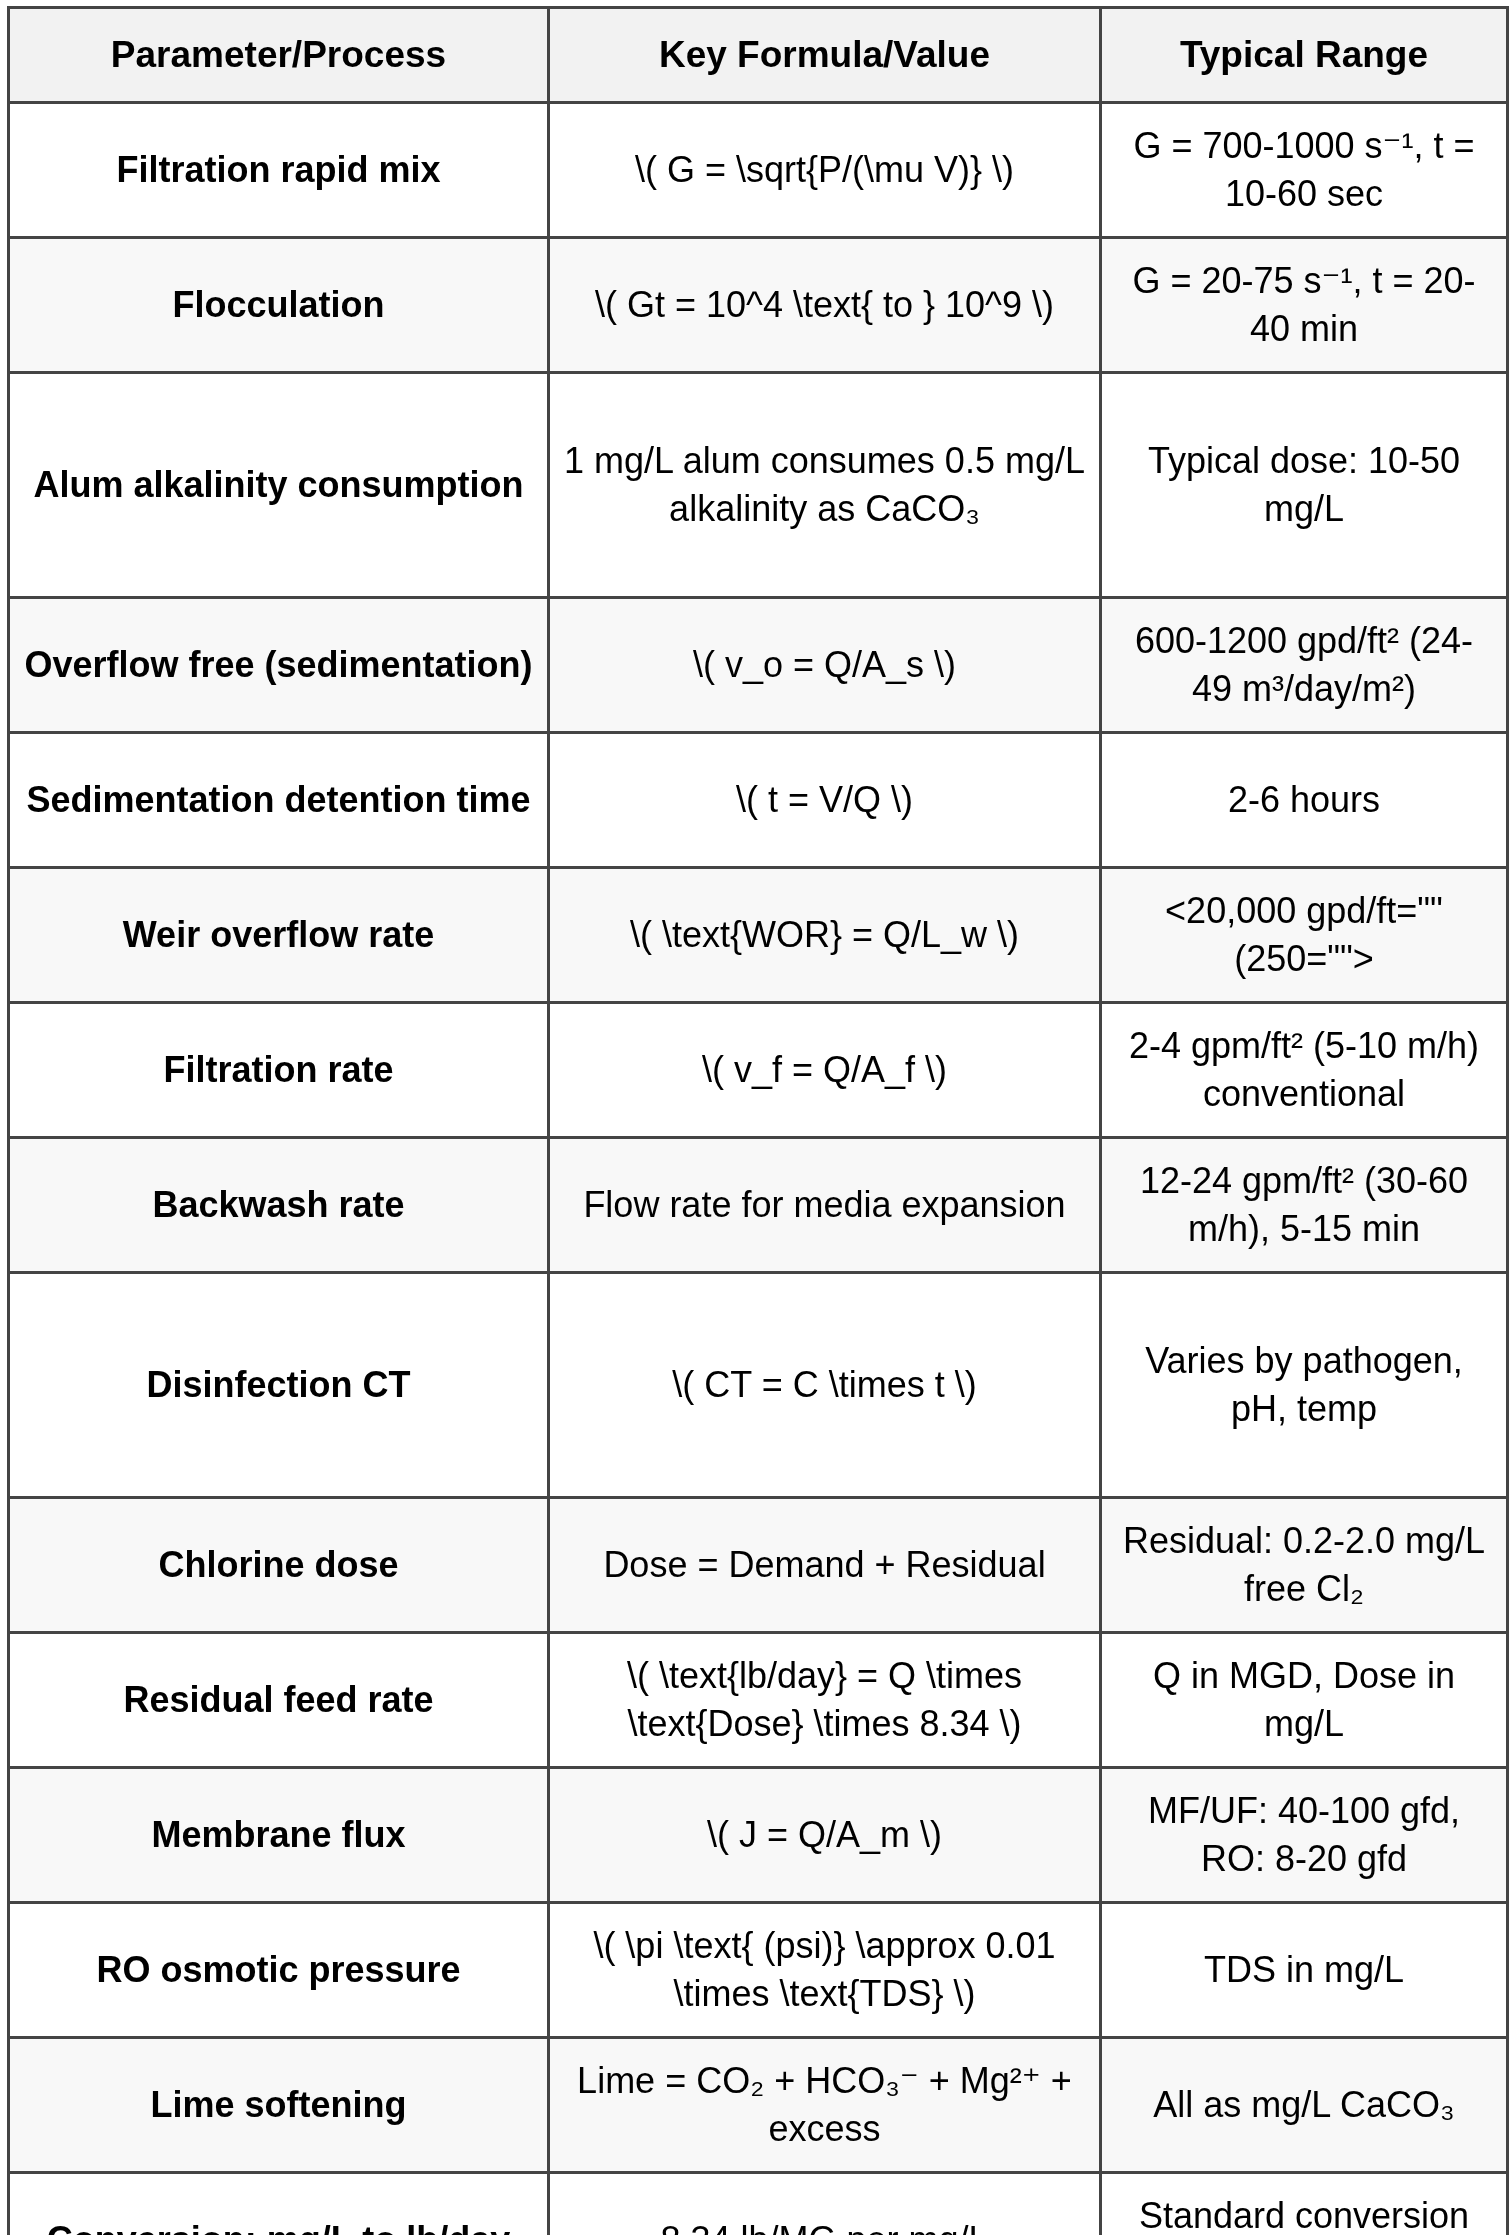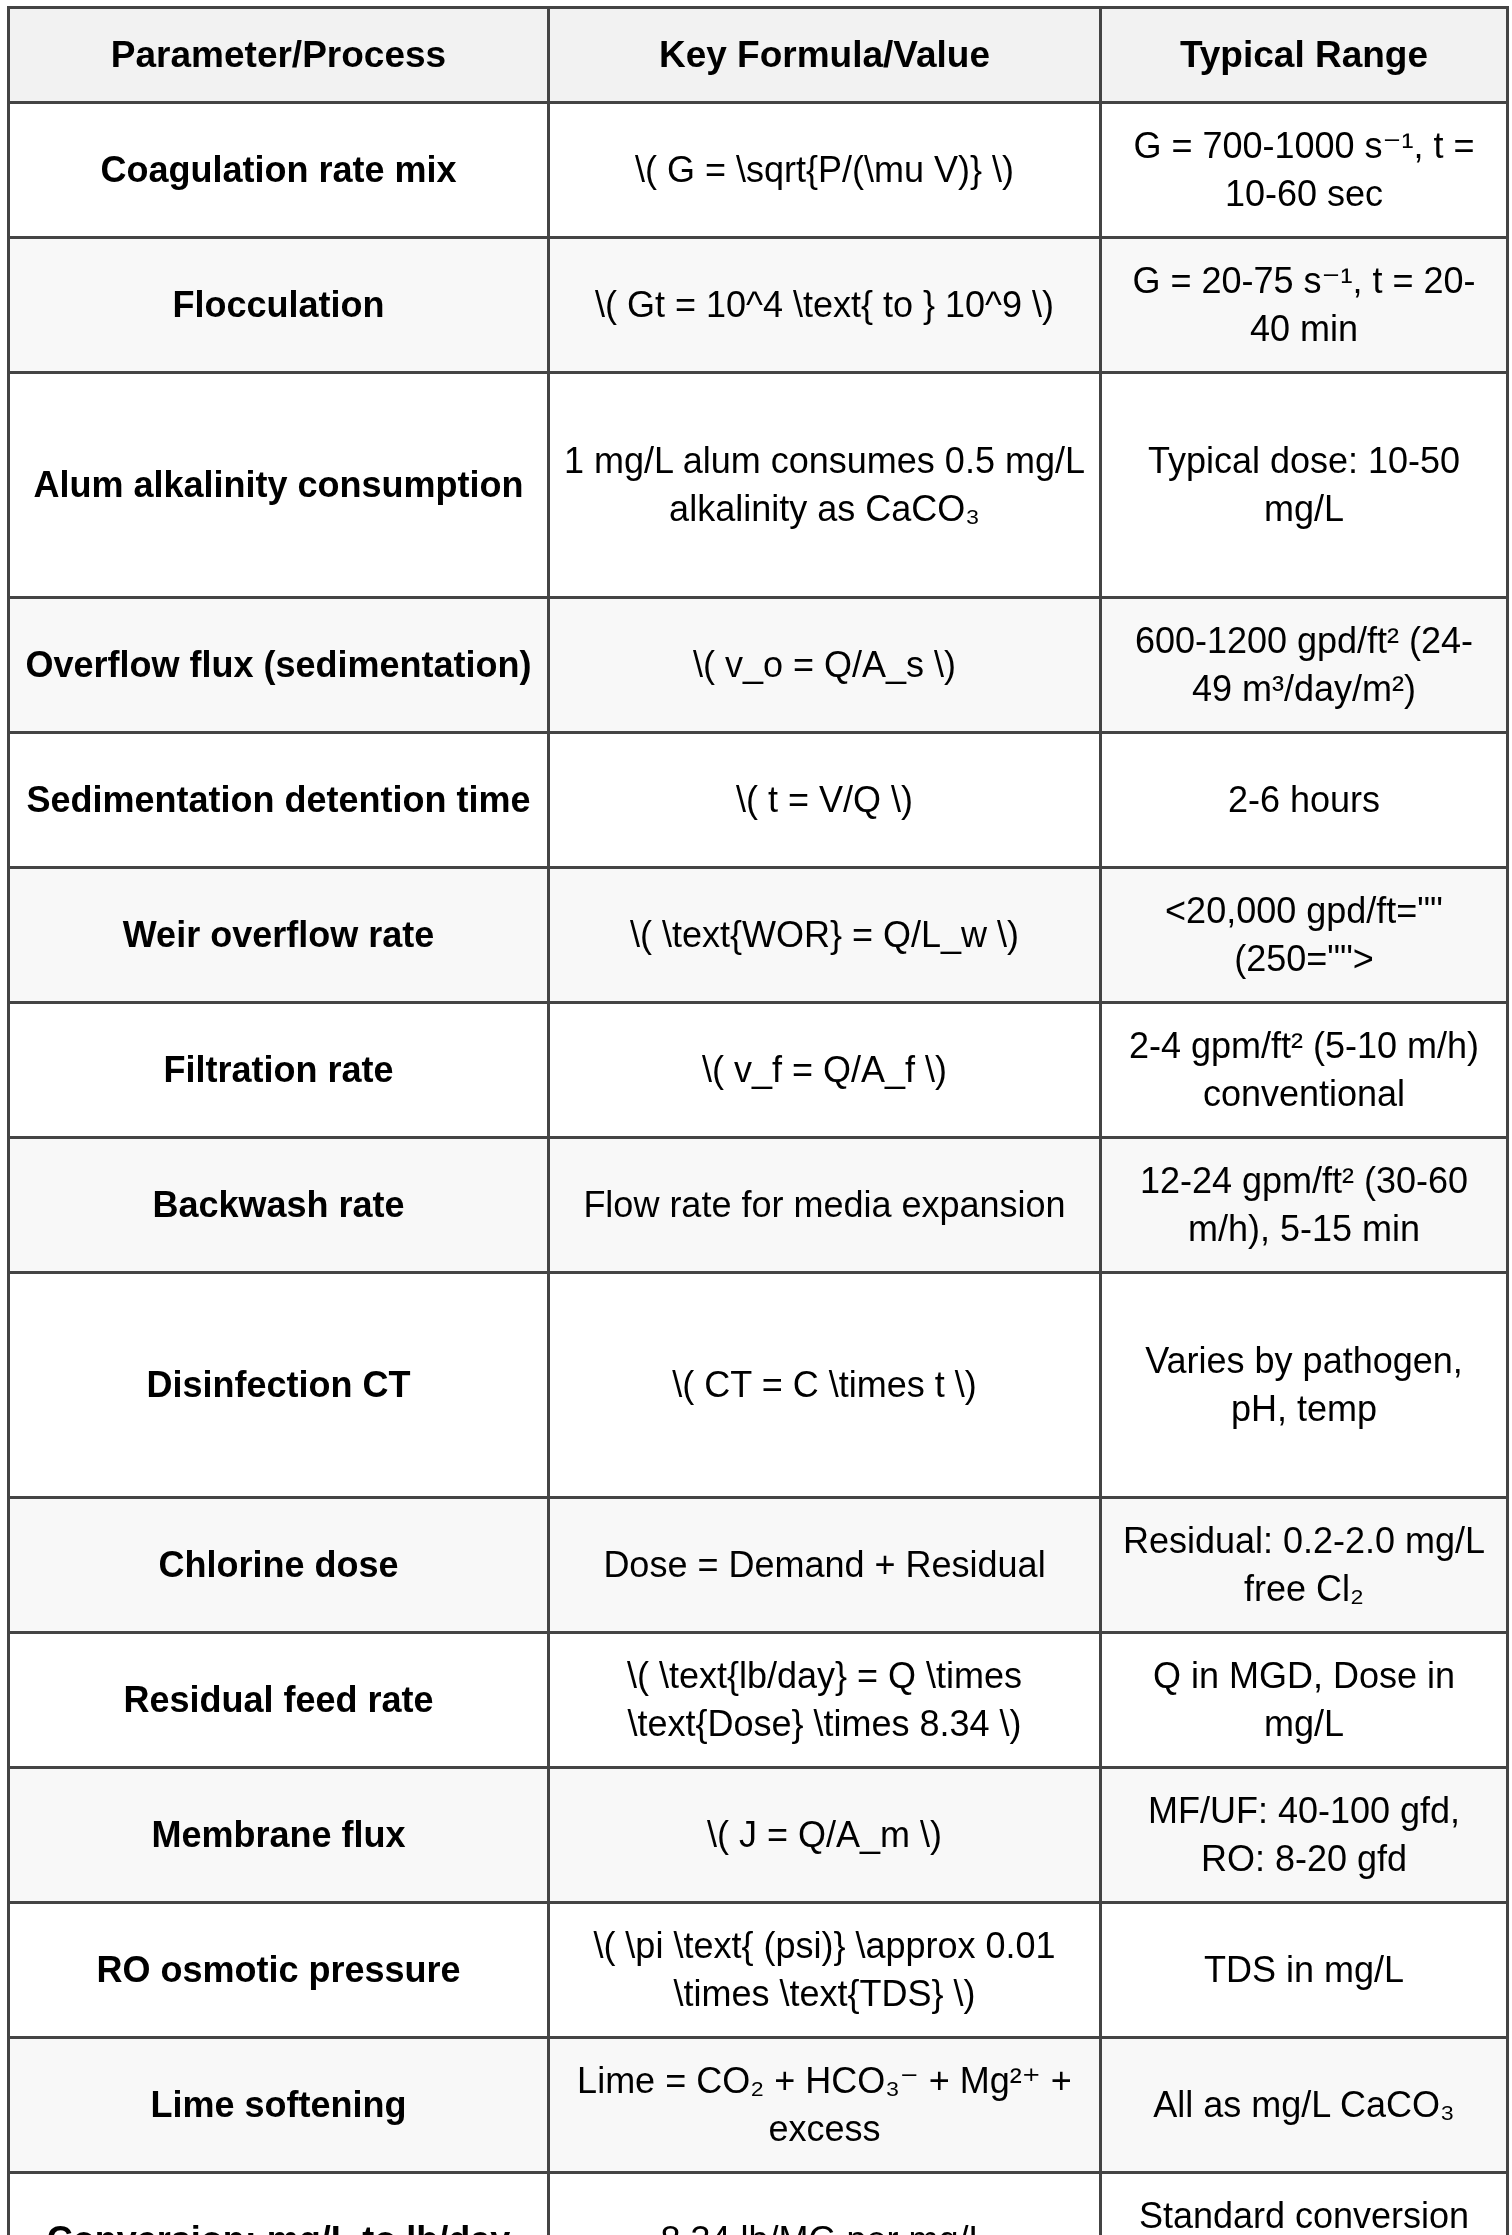"Coagulation rate mix" td.param { text: Coagulation rate -> Filtration rapid }
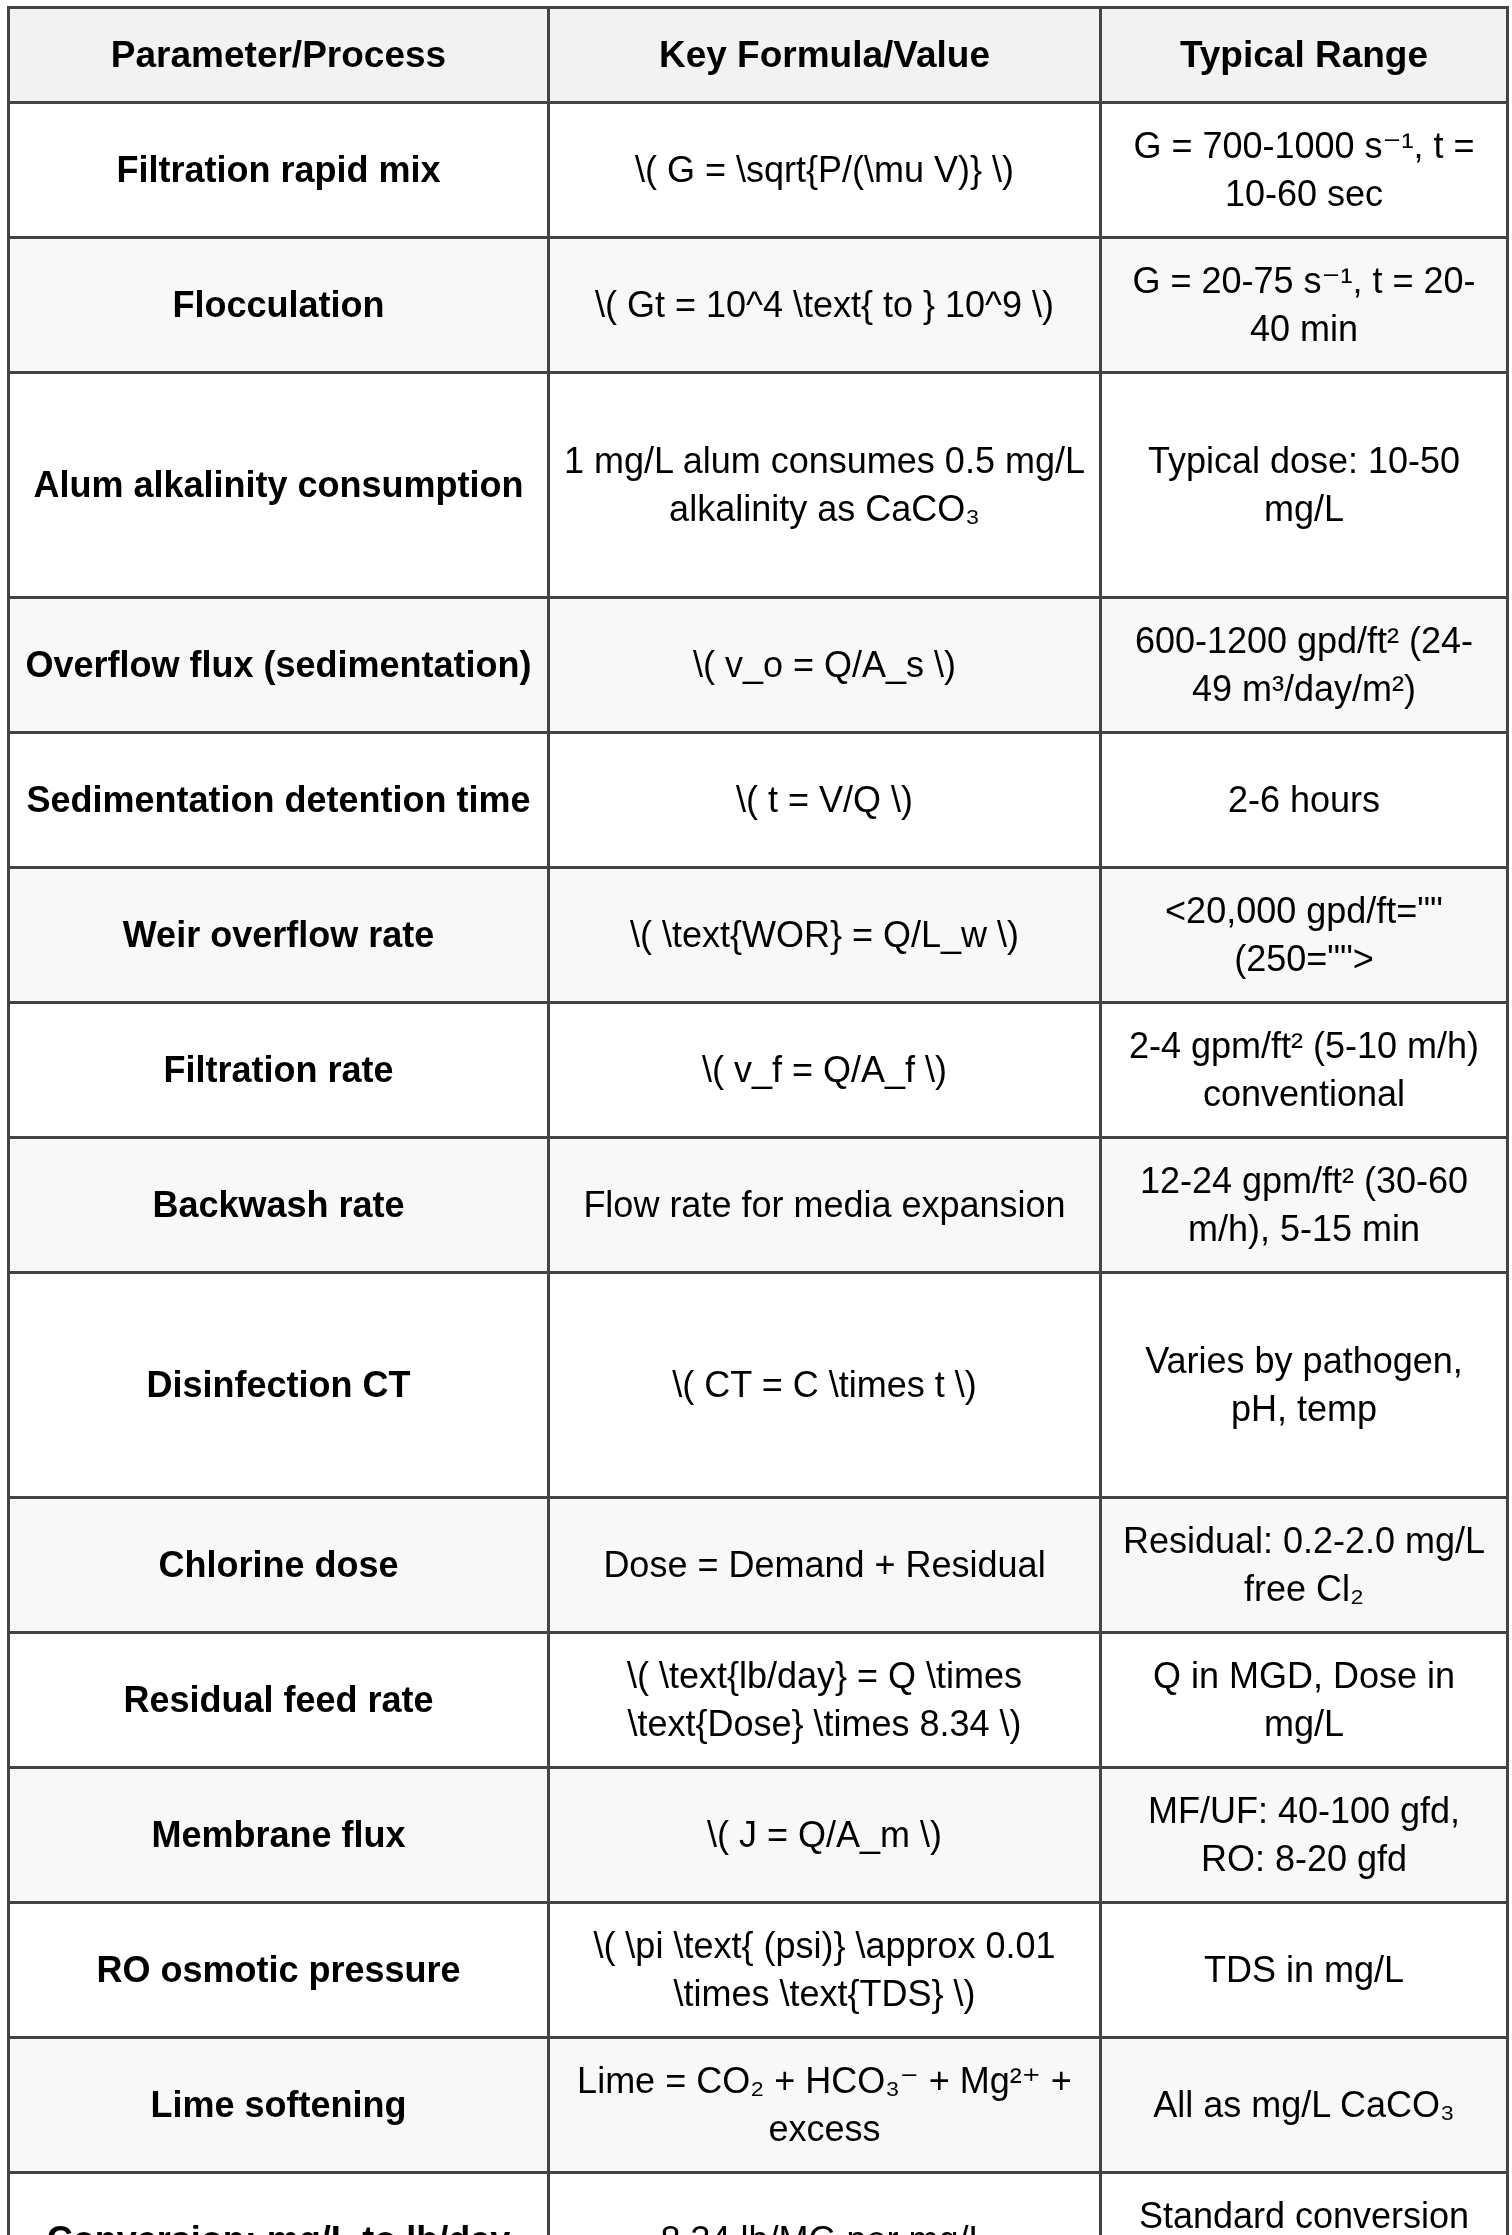"Overflow flux (sedimentation)" td.param { text: flux -> free }
